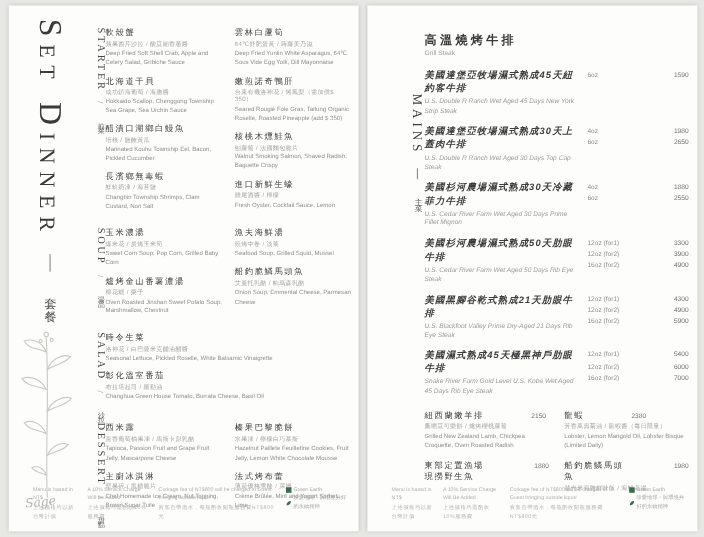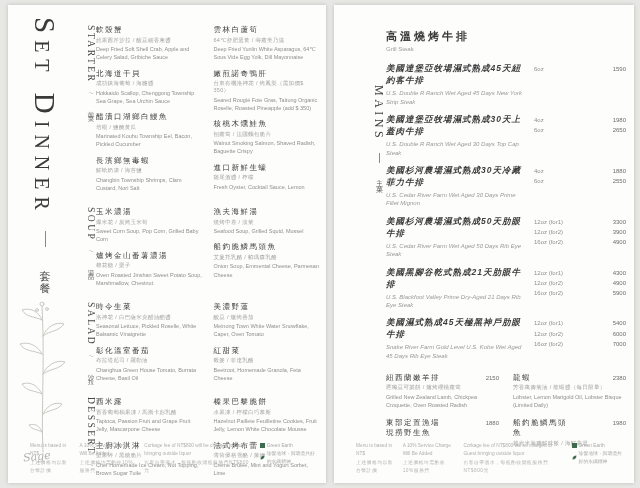"美濃野蓮" div.col { html: <div> <div> <div>美濃野蓮</div> <div>酸豆 / 爐烤番茄</div> <div>Meinong Town White Water Snowflake, Caper, Oven Tomato</div> </div> <div> <div>紅甜菜</div> <div>穀麥 / 菲達乳酪</div> <div>Beetroot, Homemade Granola, Feta Cheese</div> </div> </div> -> none }
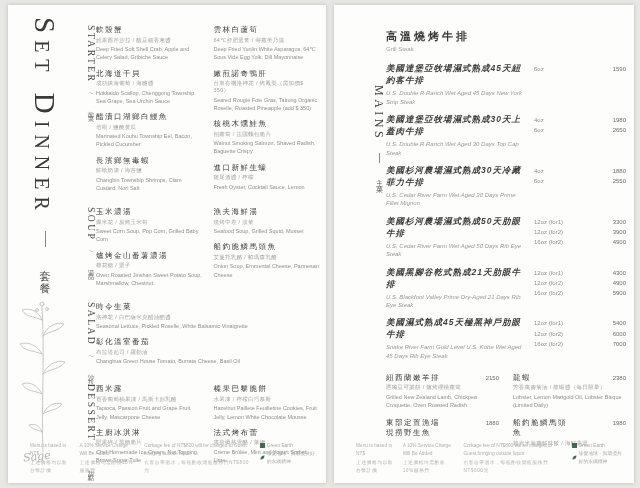"紐西蘭嫩羊排" .main-head { justify-content: space-between -> flex-start }
